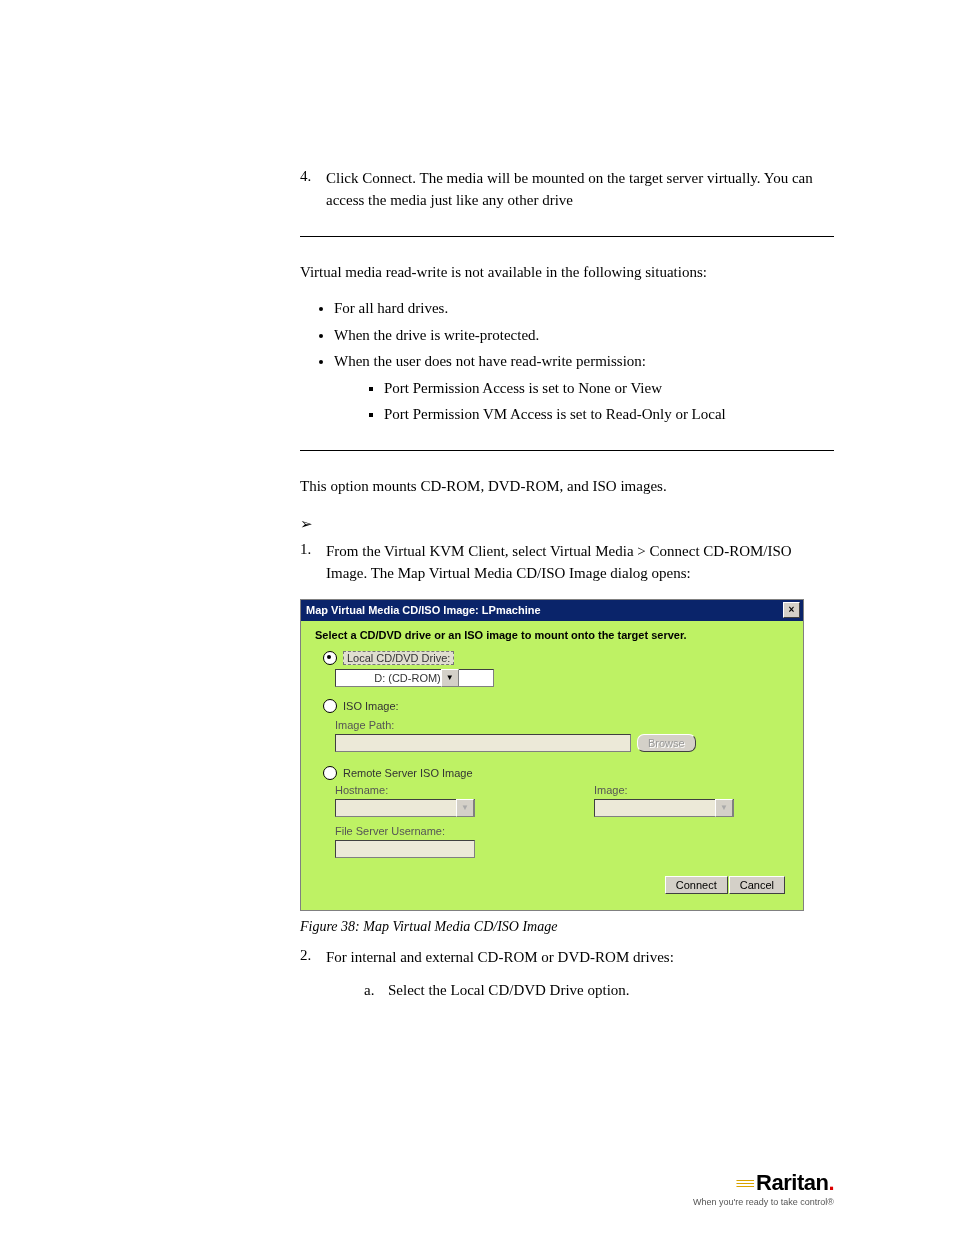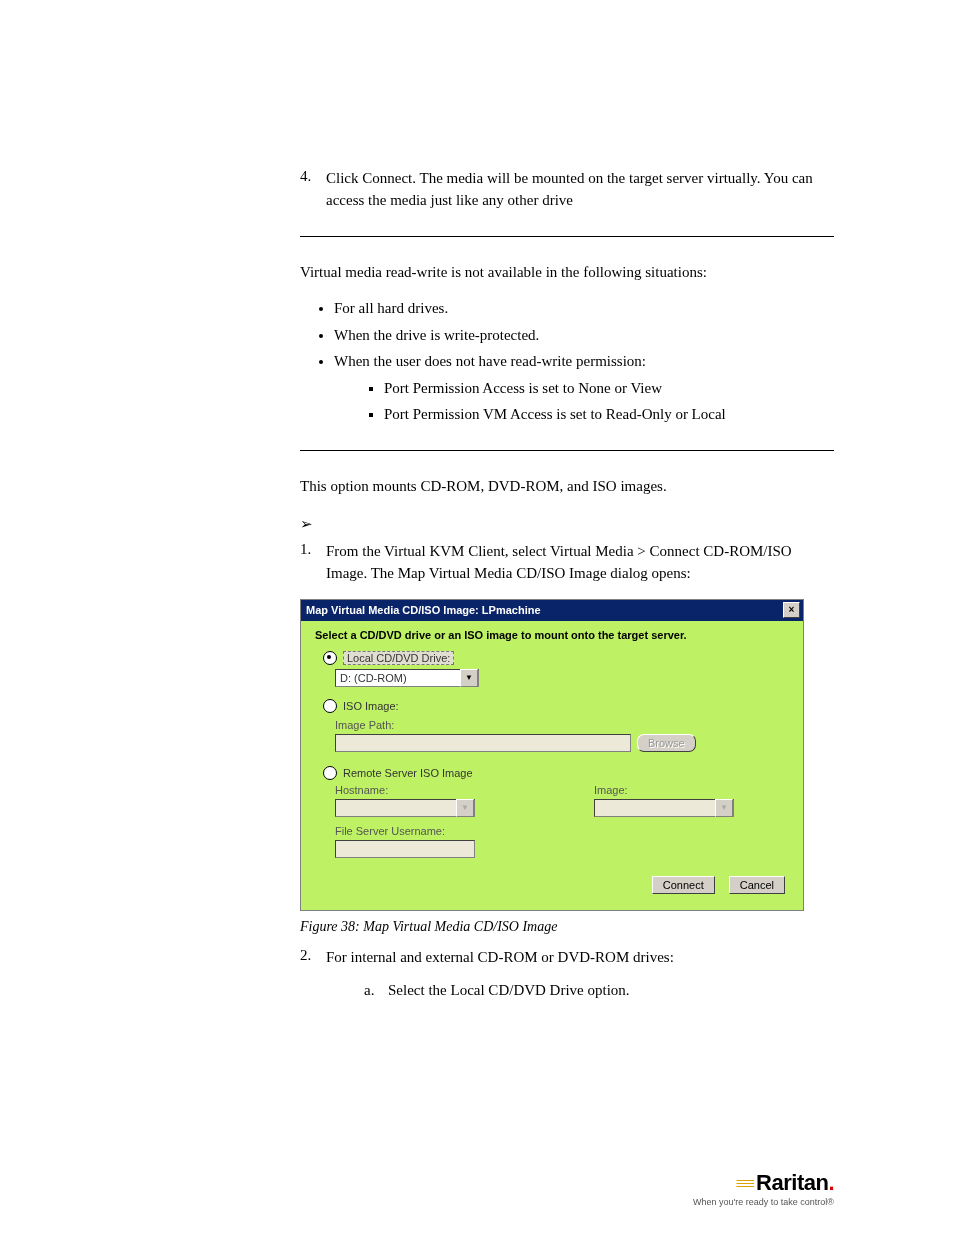"D: (CD-ROM)" .select.w160 { justify-content: none -> center; width: 144px -> 159px }
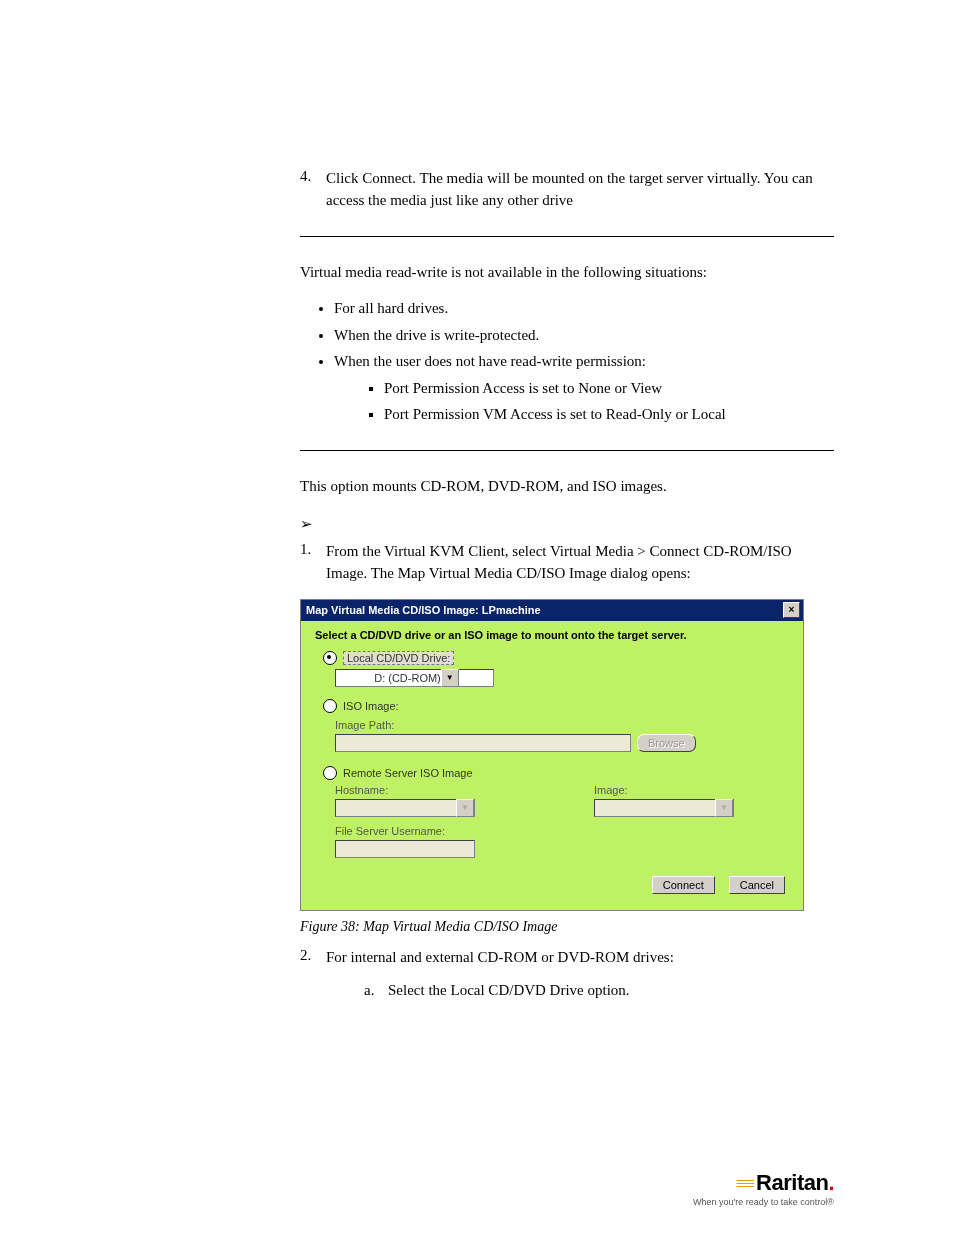"Connect" .btn-row { gap: 14px -> 1px }
